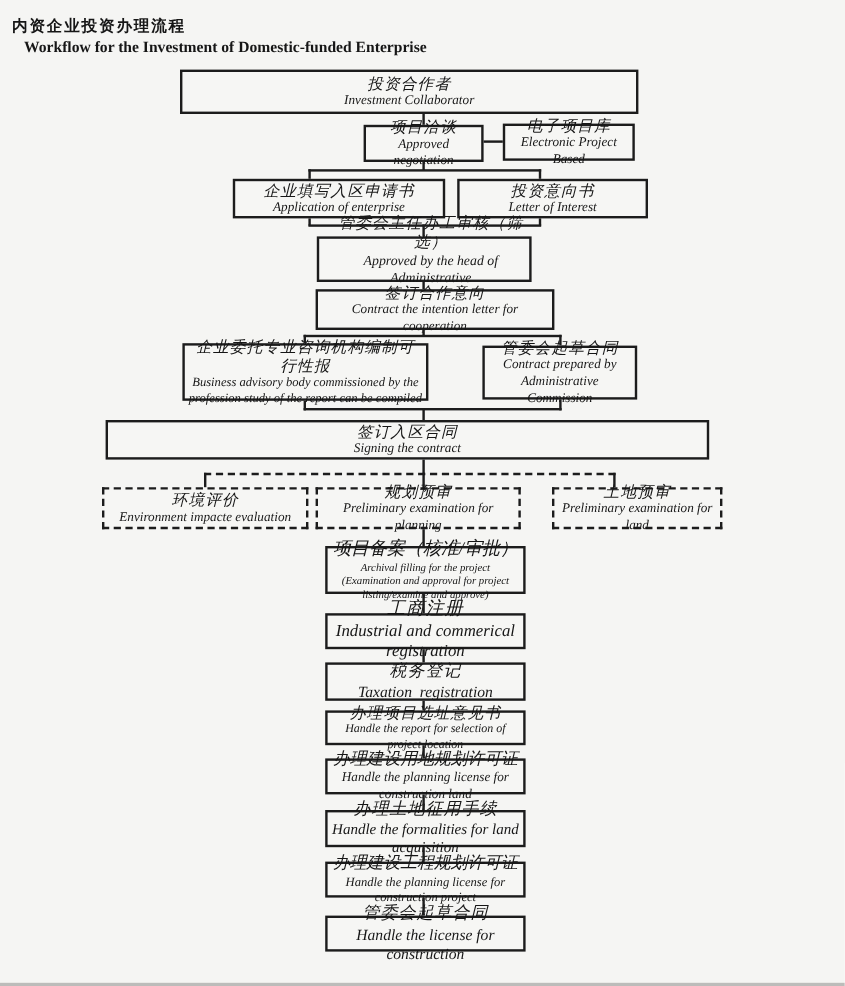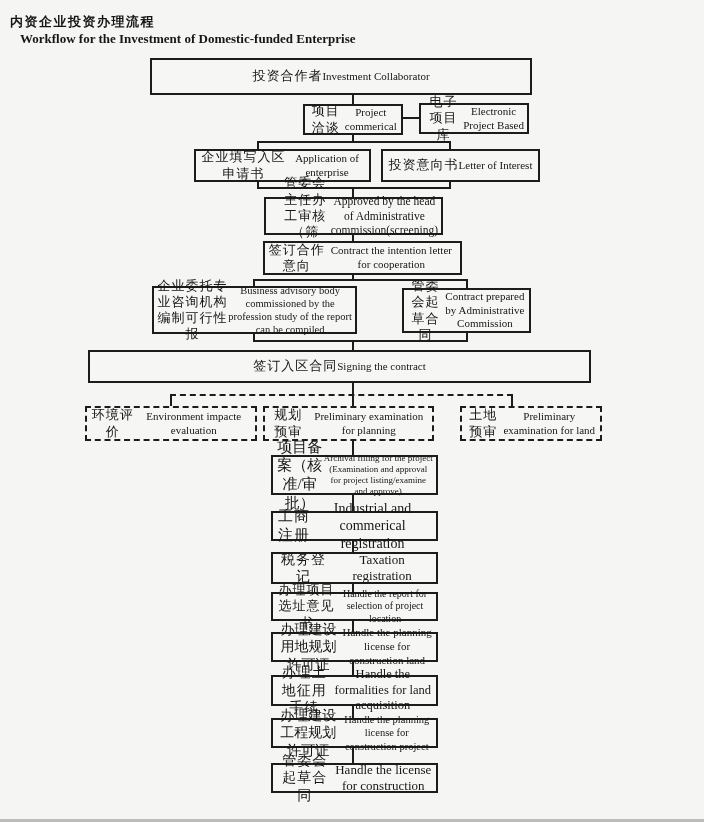"投资合作者" .node { flex-direction: none -> column; font-style: none -> italic }
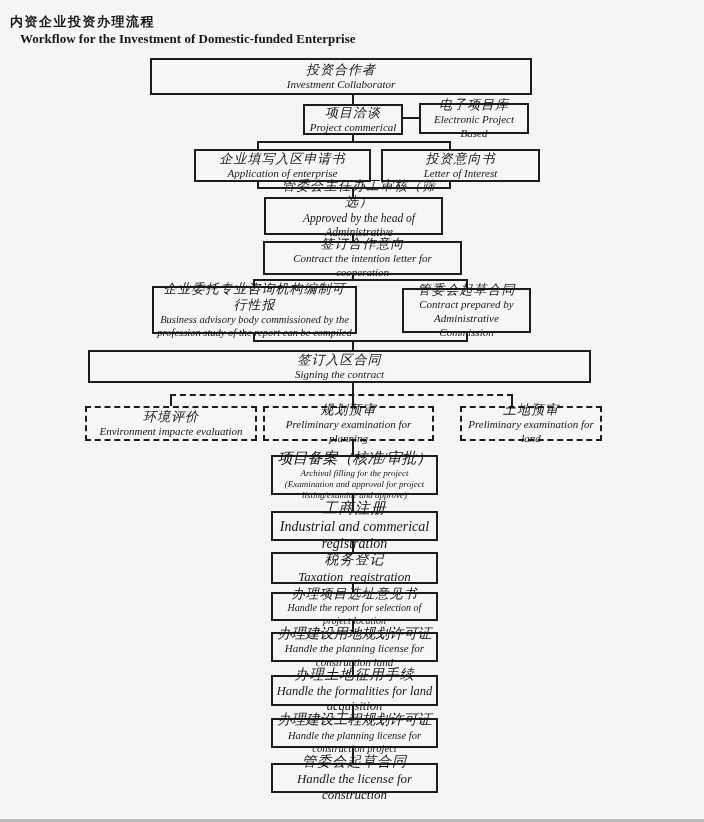"Project commerical" div.en { text: Project commerical -> Approved negotiation }
